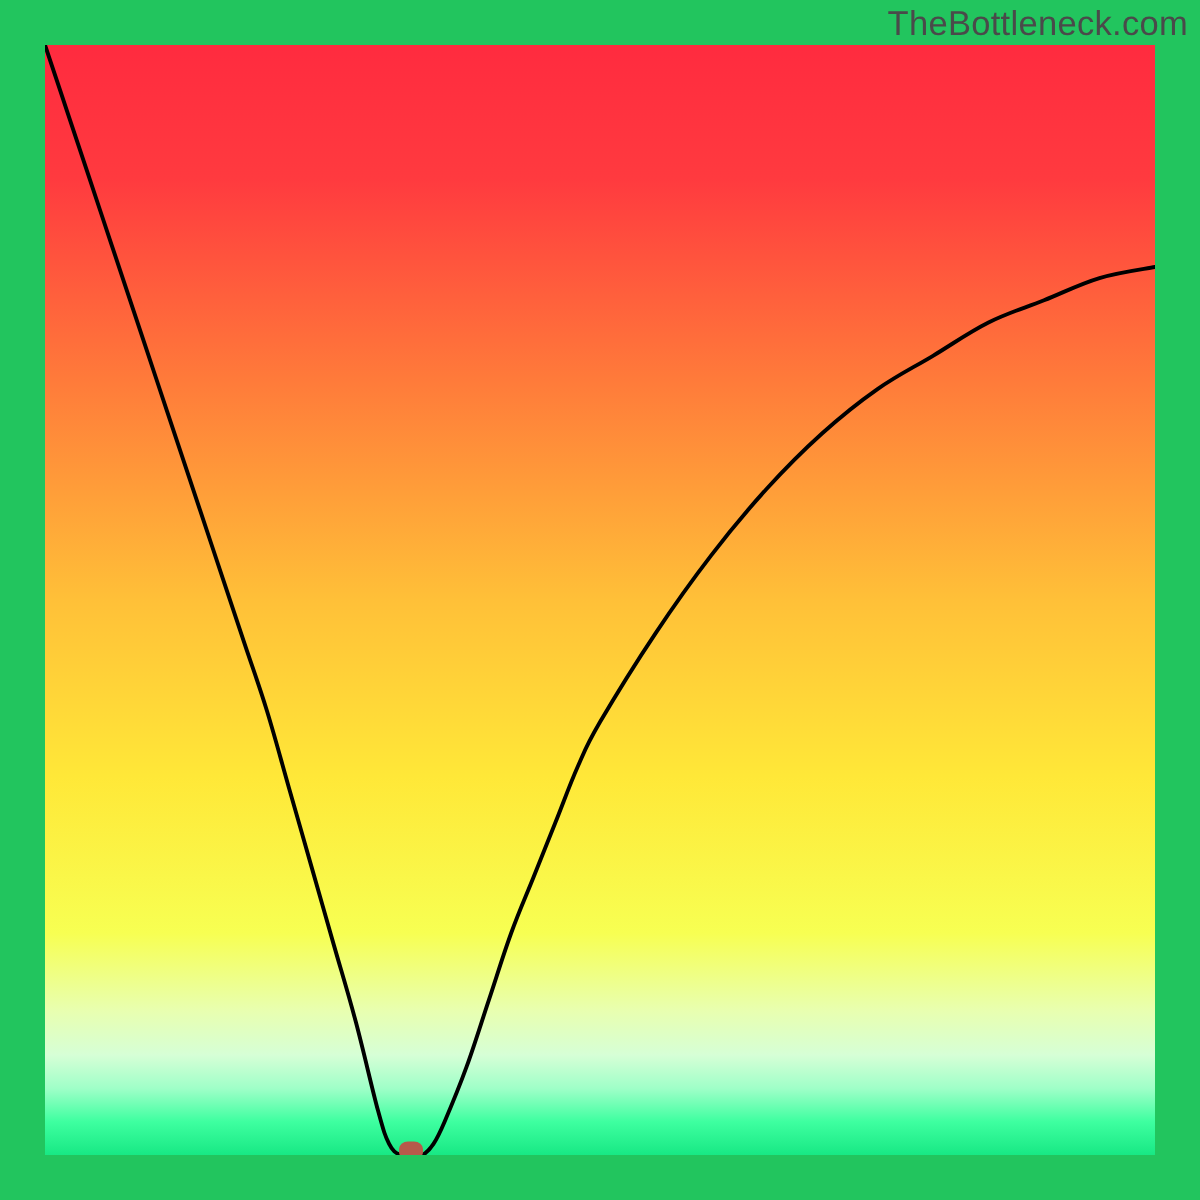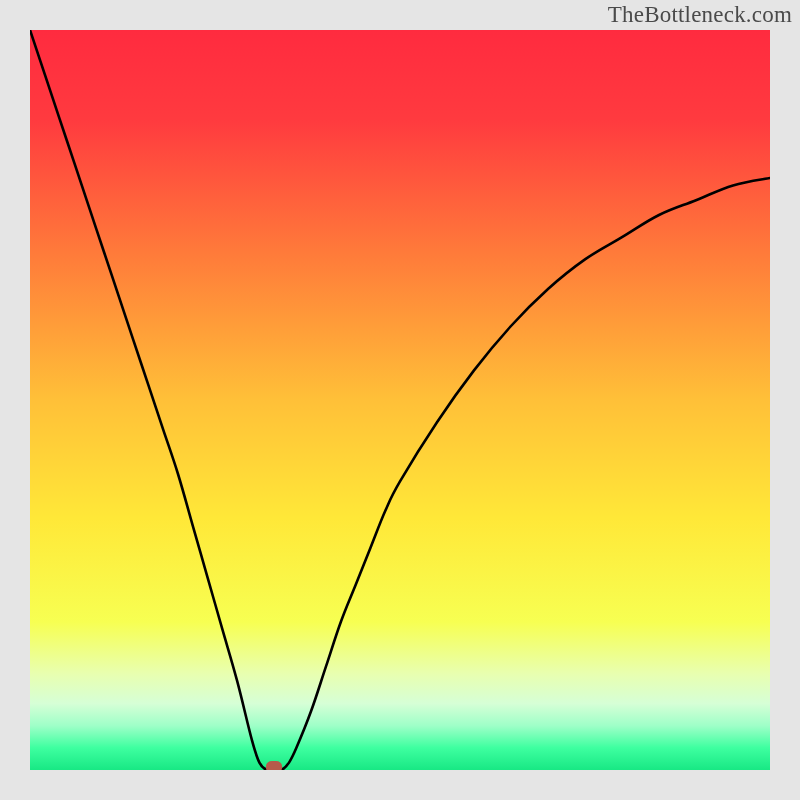"TheBottleneck.com" .frame { background: #e5e5e5 -> #22c55e; font-family: Liberation Serif, serif -> none }
